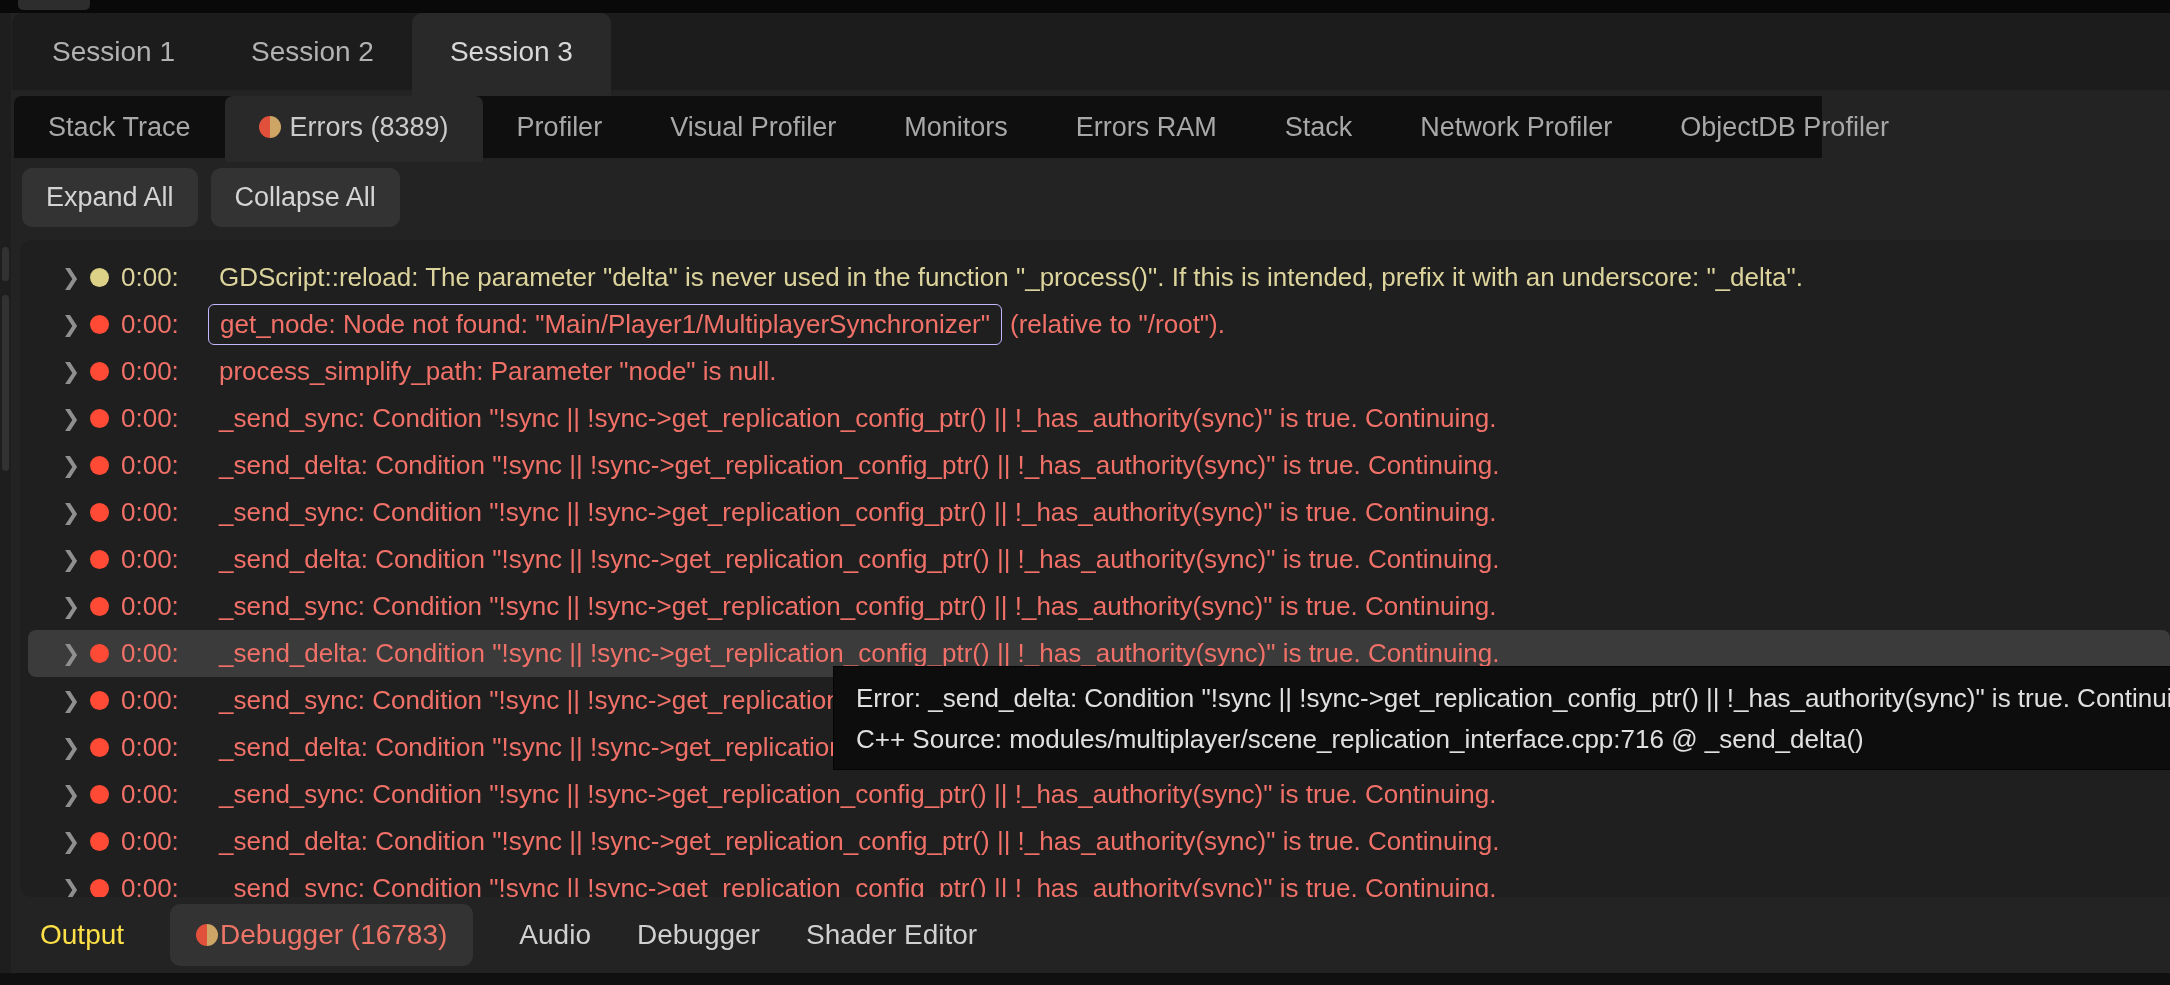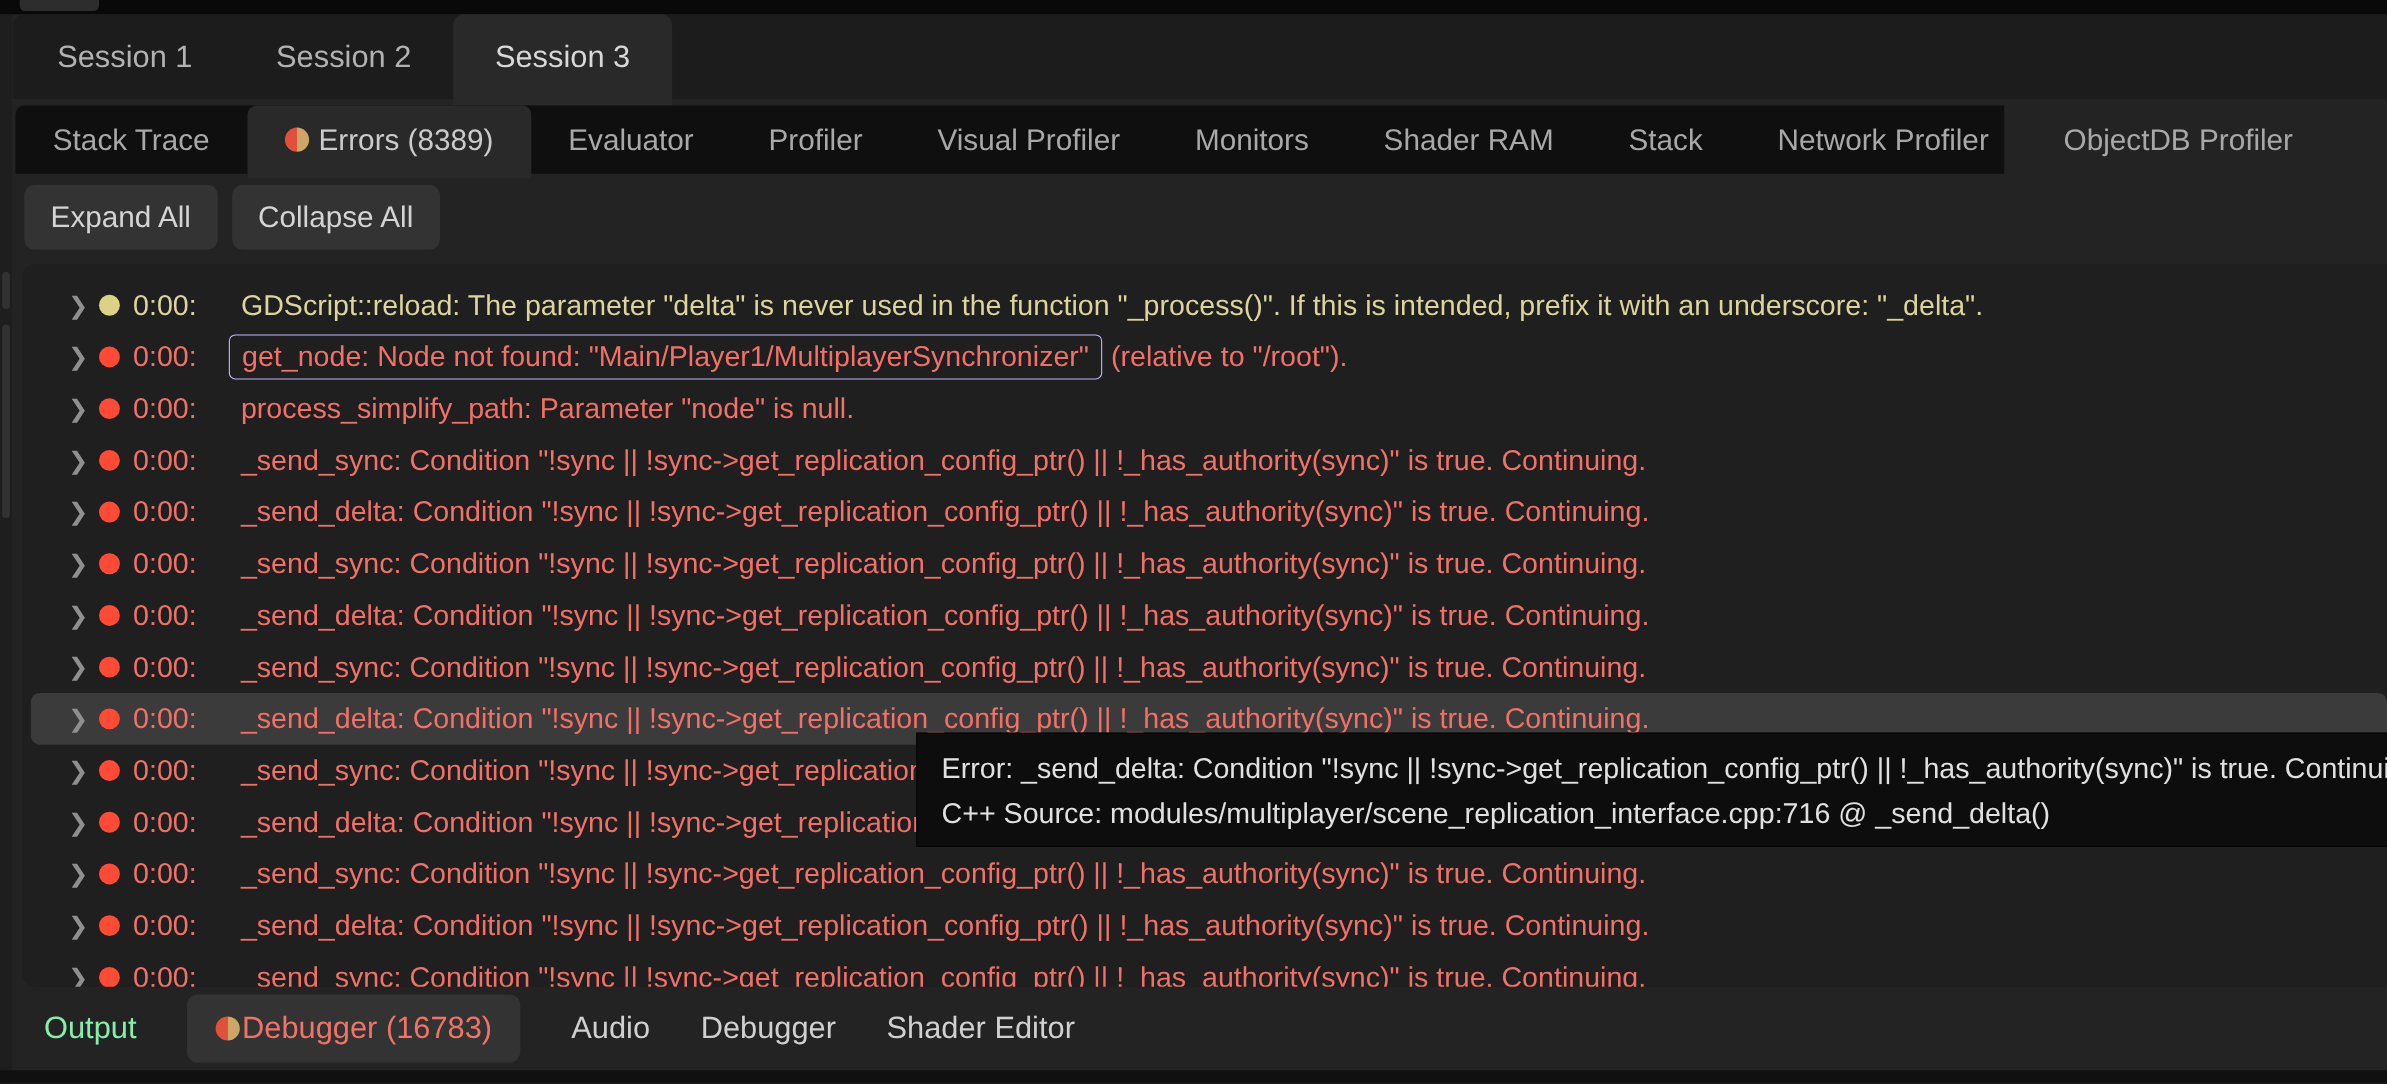"Evaluator" div.subtab { html: <div> <span>Evaluator</span> </div> -> none }
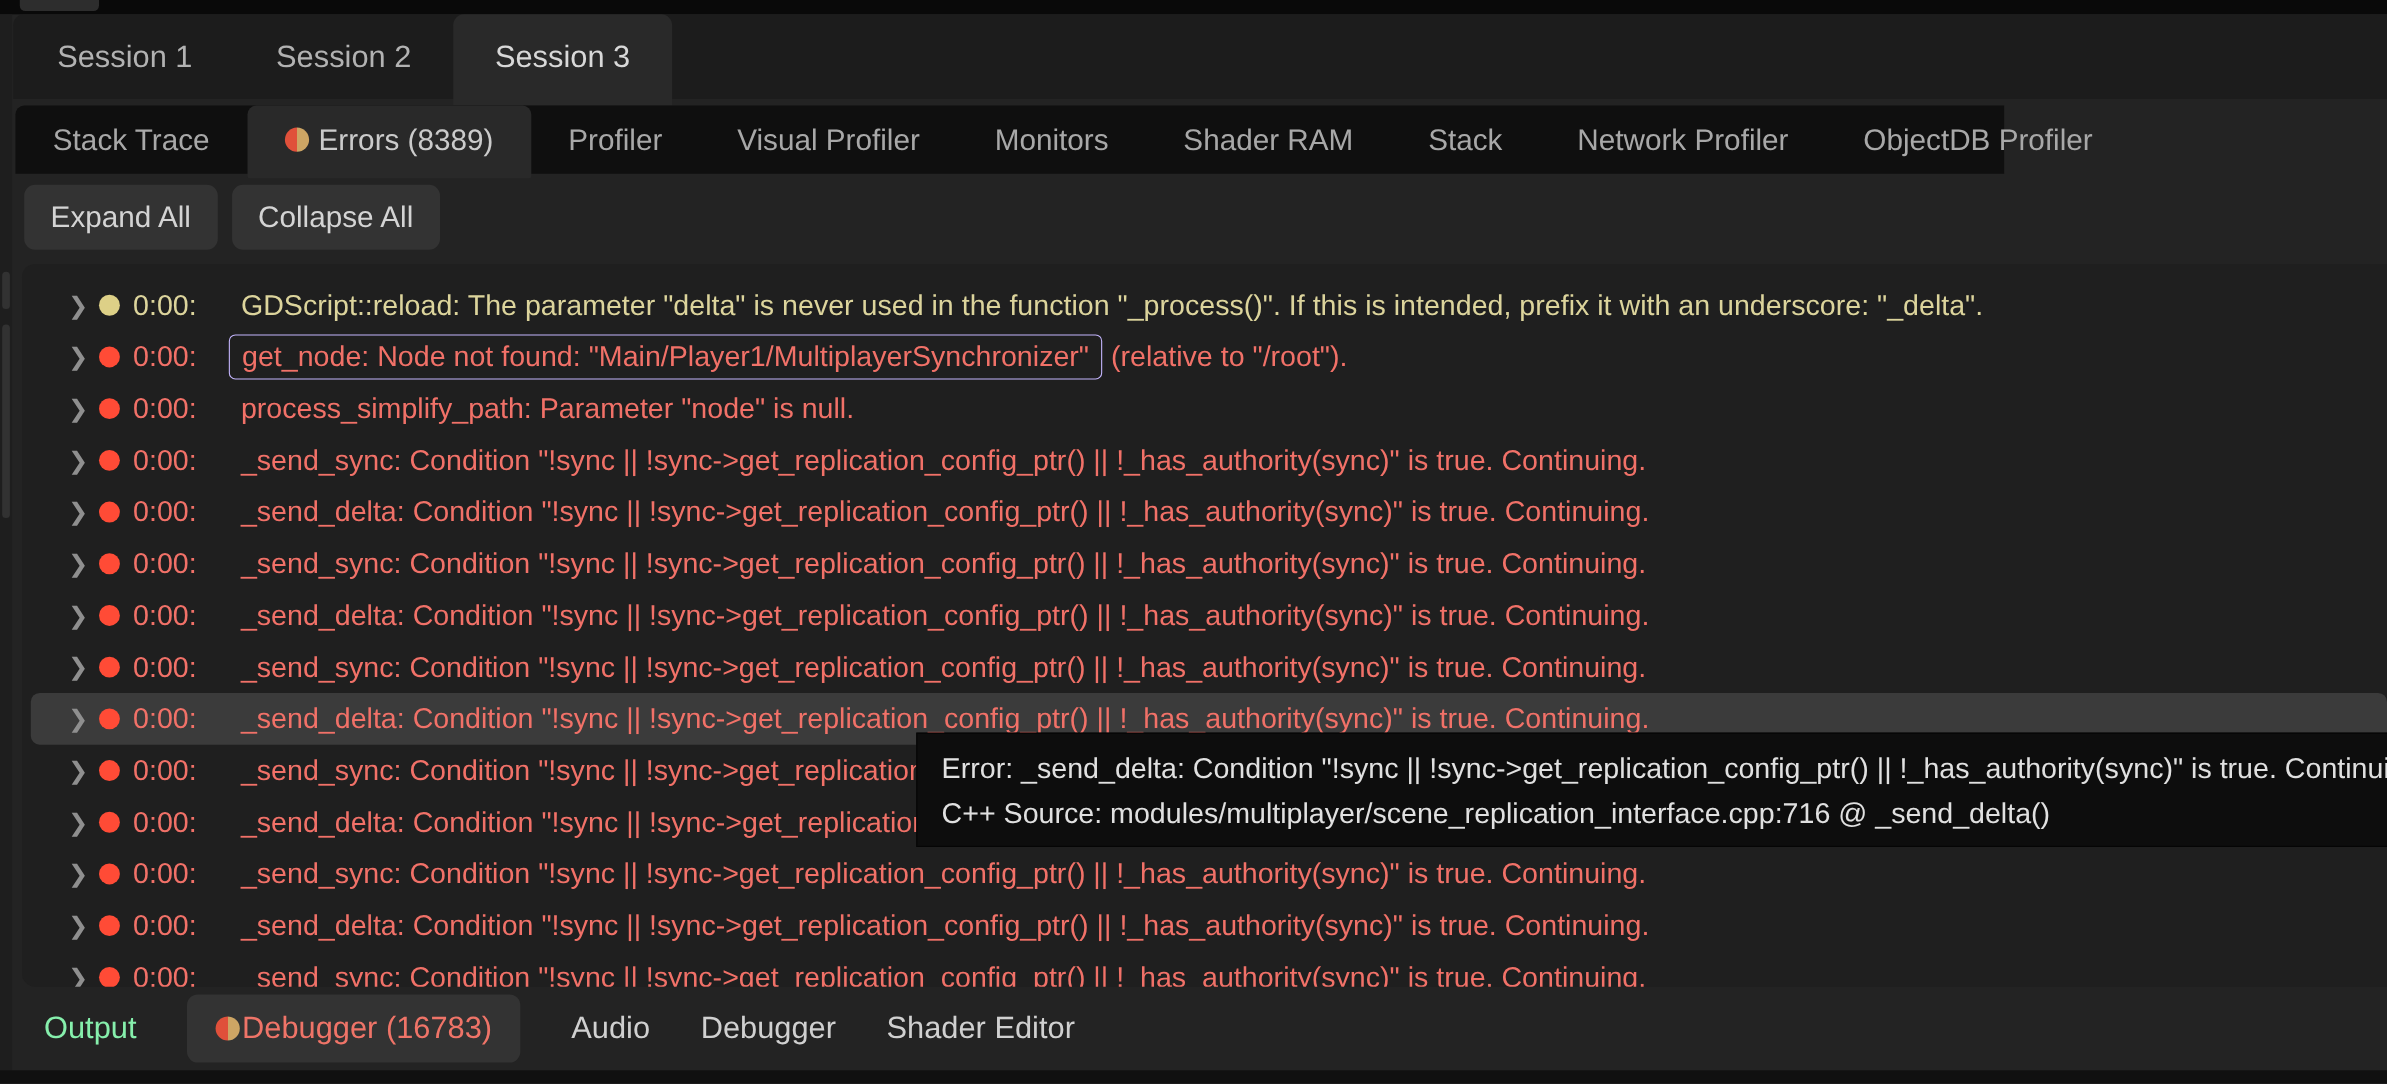"Shader RAM" span { text: Shader -> Errors }
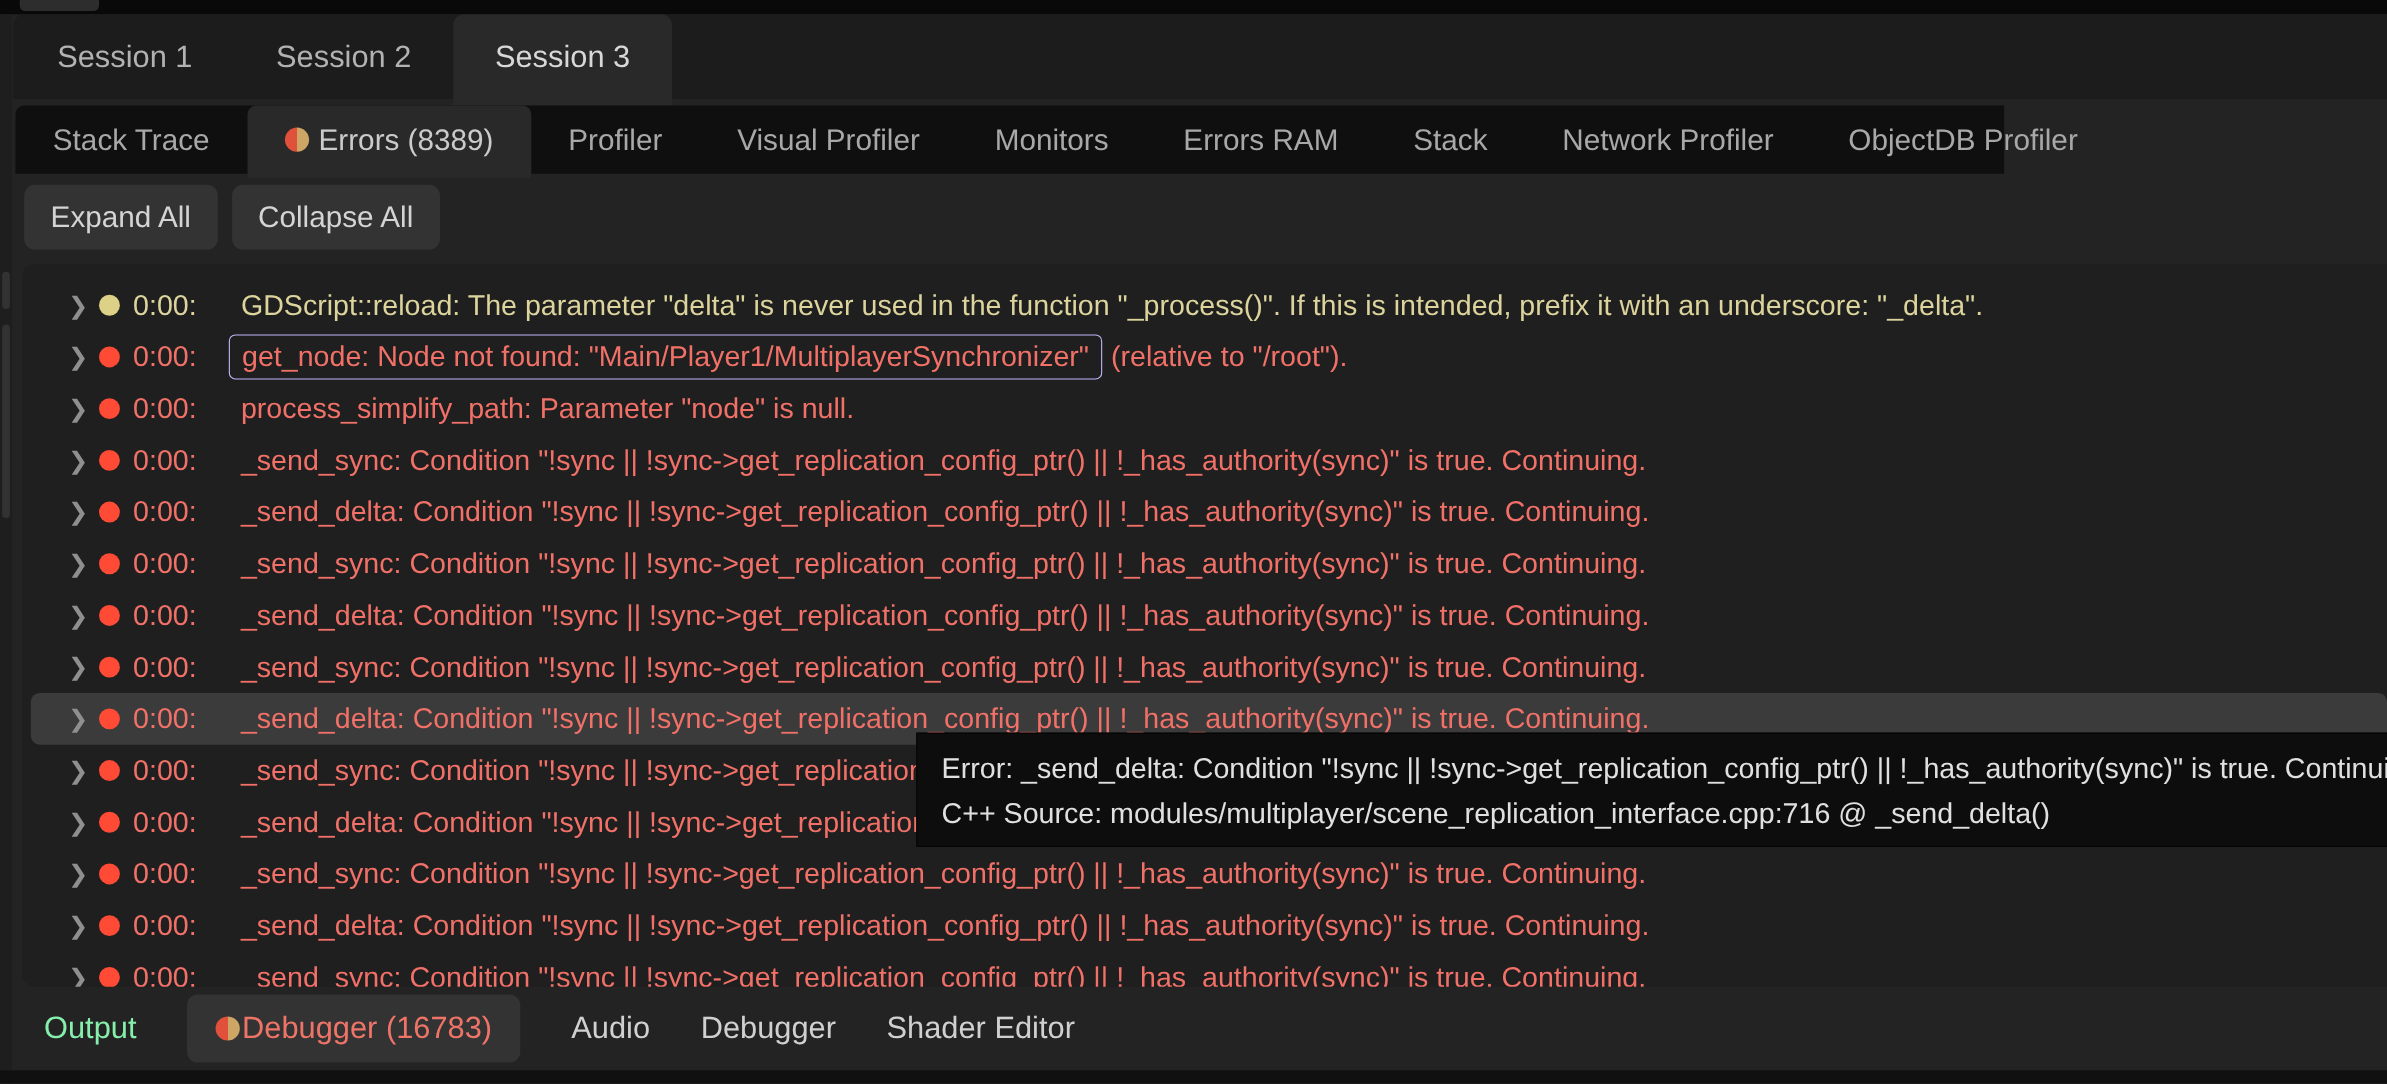"Output" .bottom-item.first { color: #86efac -> #fde047 }
